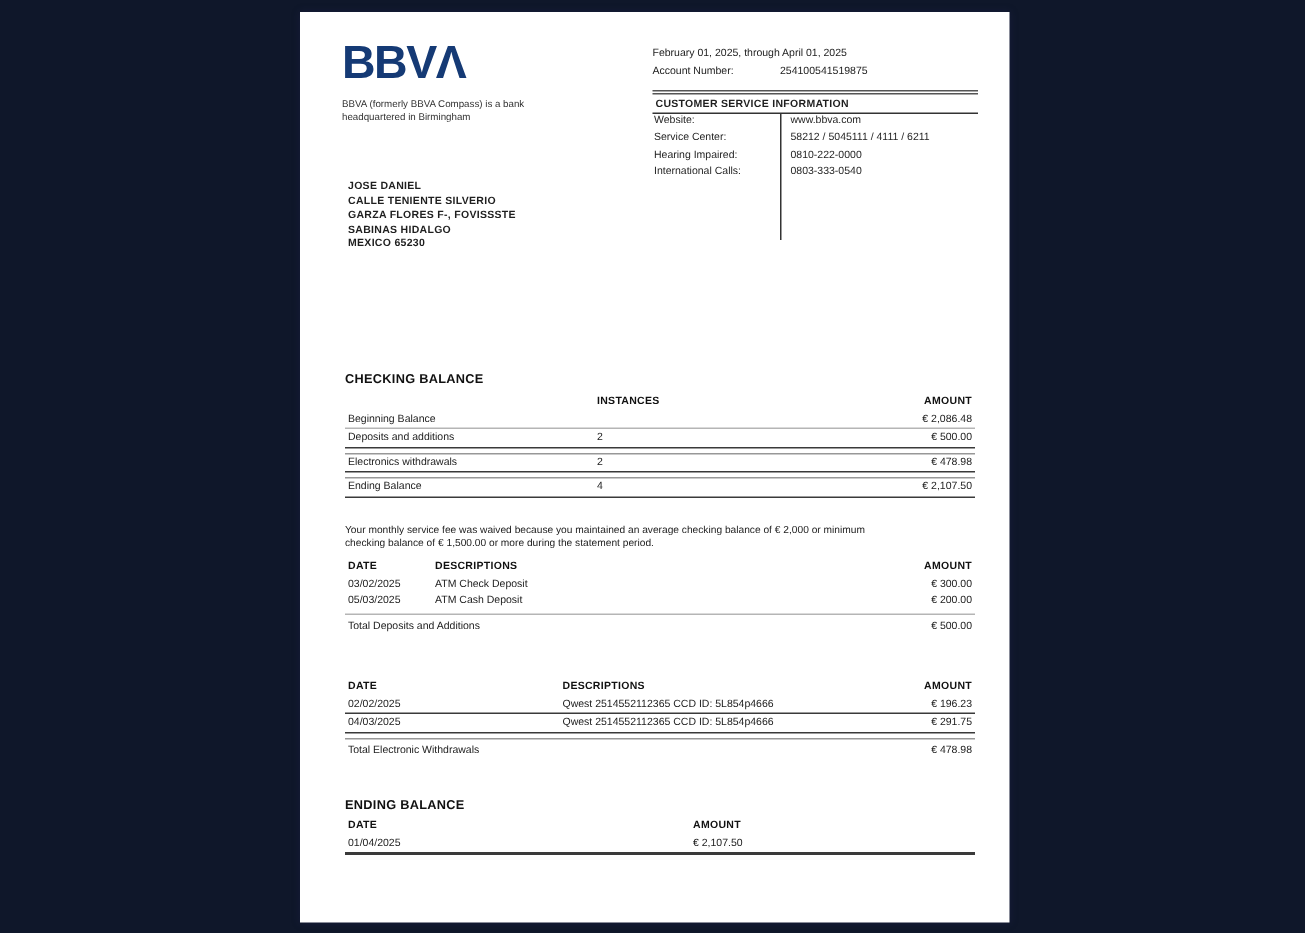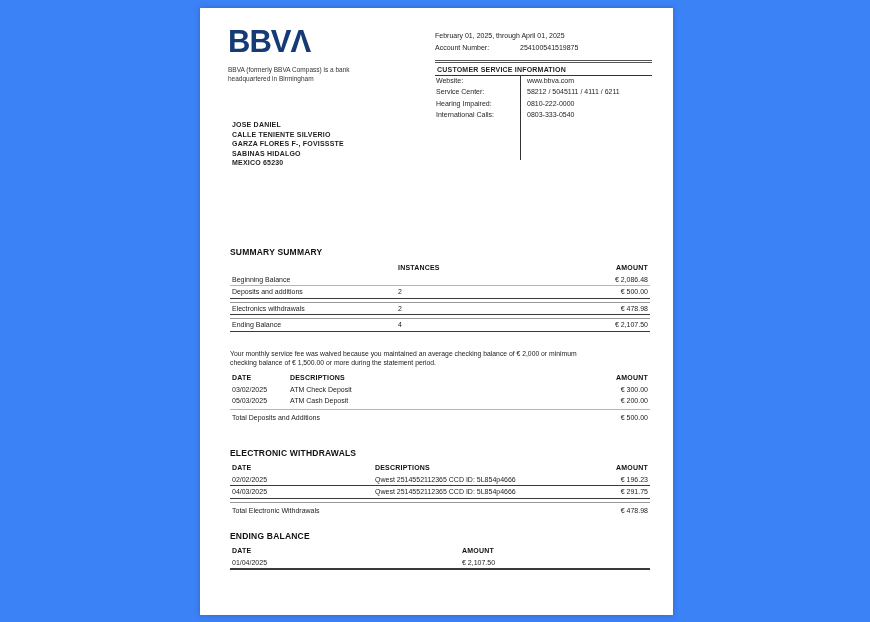"BBVΛ" .canvas { background: #3b82f6 -> #0f172a }
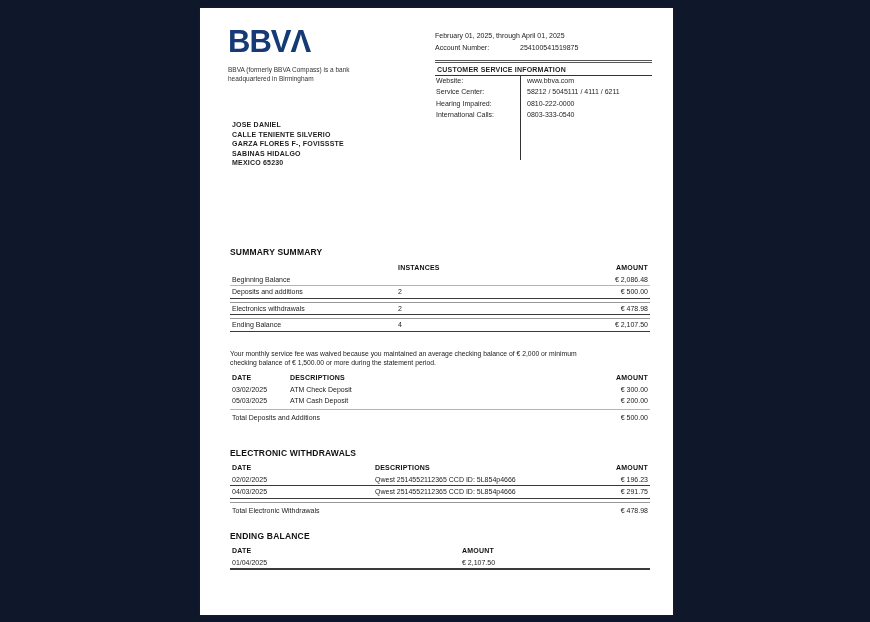"SUMMARY SUMMARY" div.sect-title { text: SUMMARY SUMMARY -> CHECKING BALANCE }
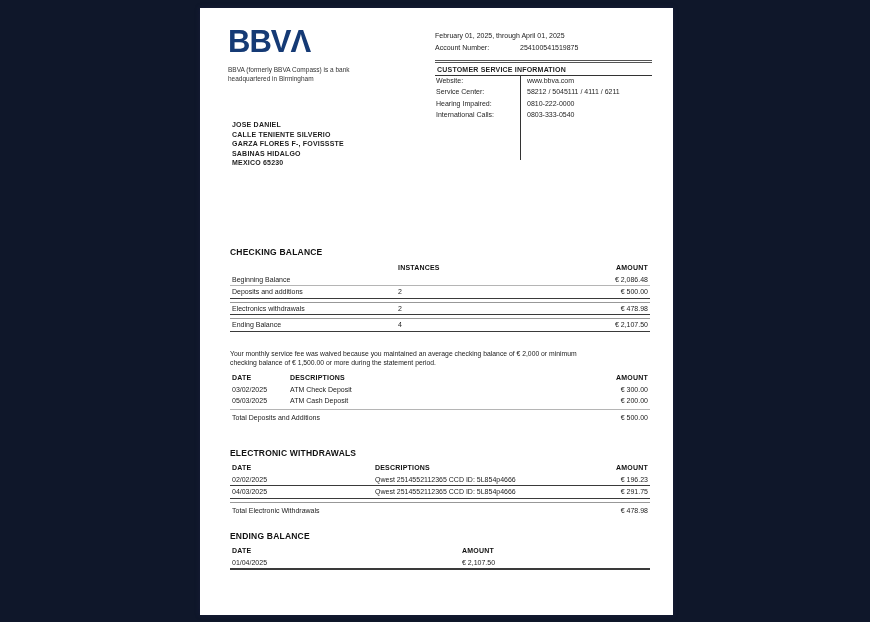"ELECTRONIC WITHDRAWALS" div.sect-title { html: <div>ELECTRONIC WITHDRAWALS</div> -> none }
